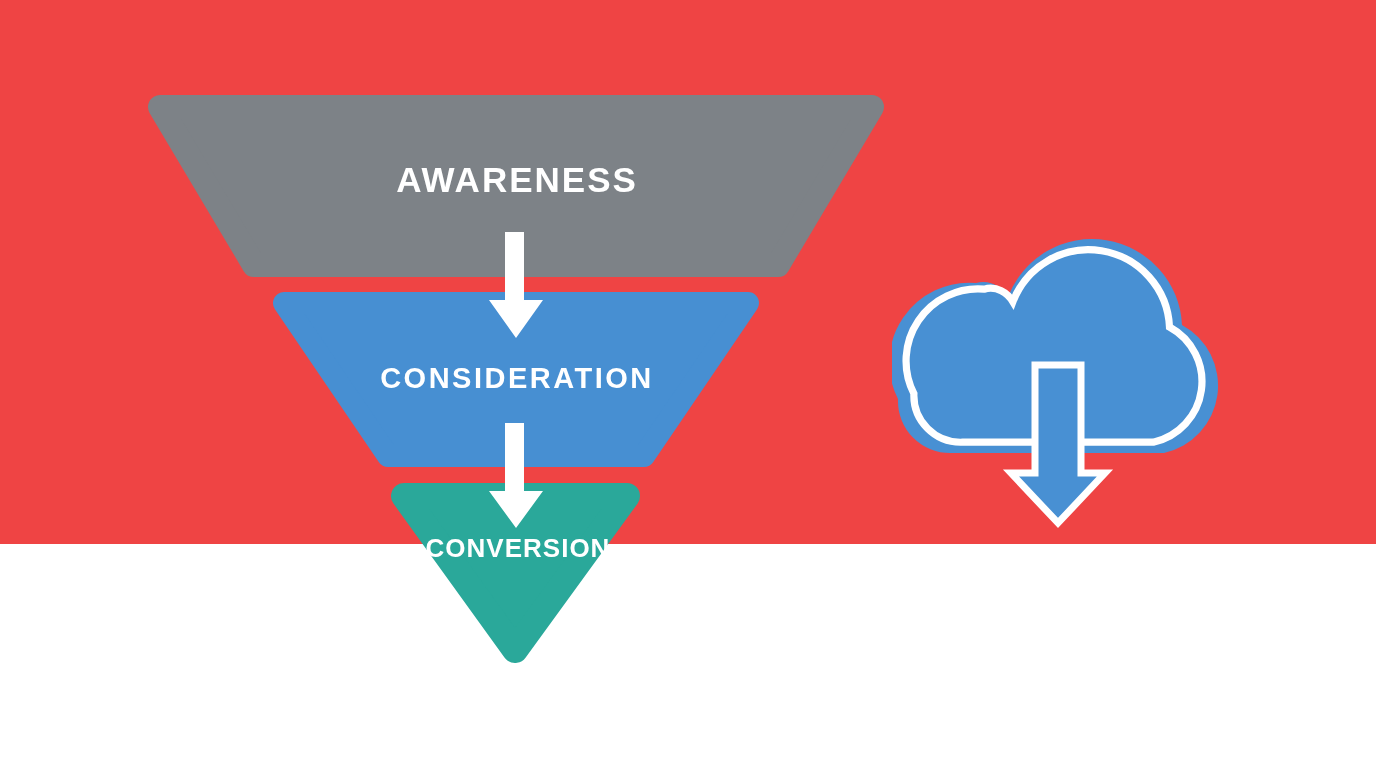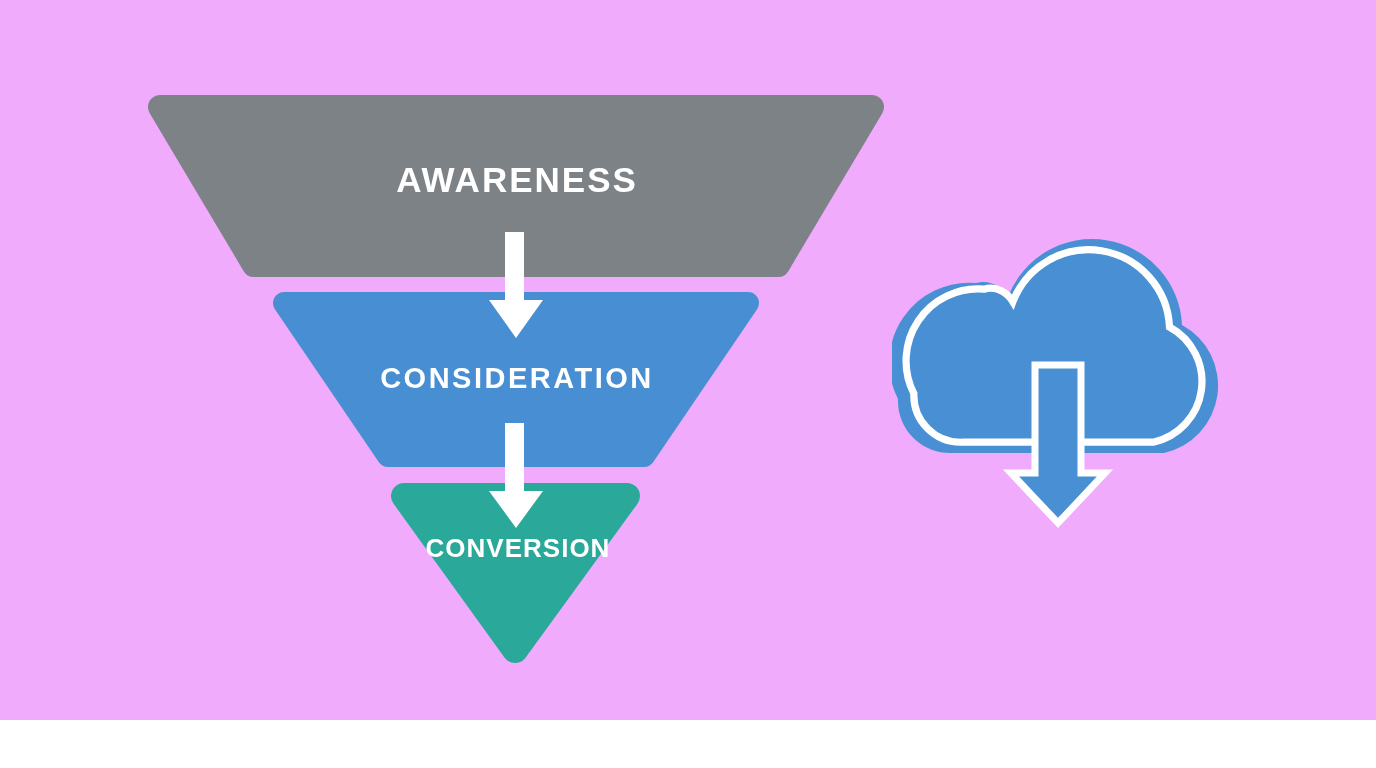"AWARENESS" .canvas { background: #f0abfc -> #ef4444; height: 720px -> 544px }
